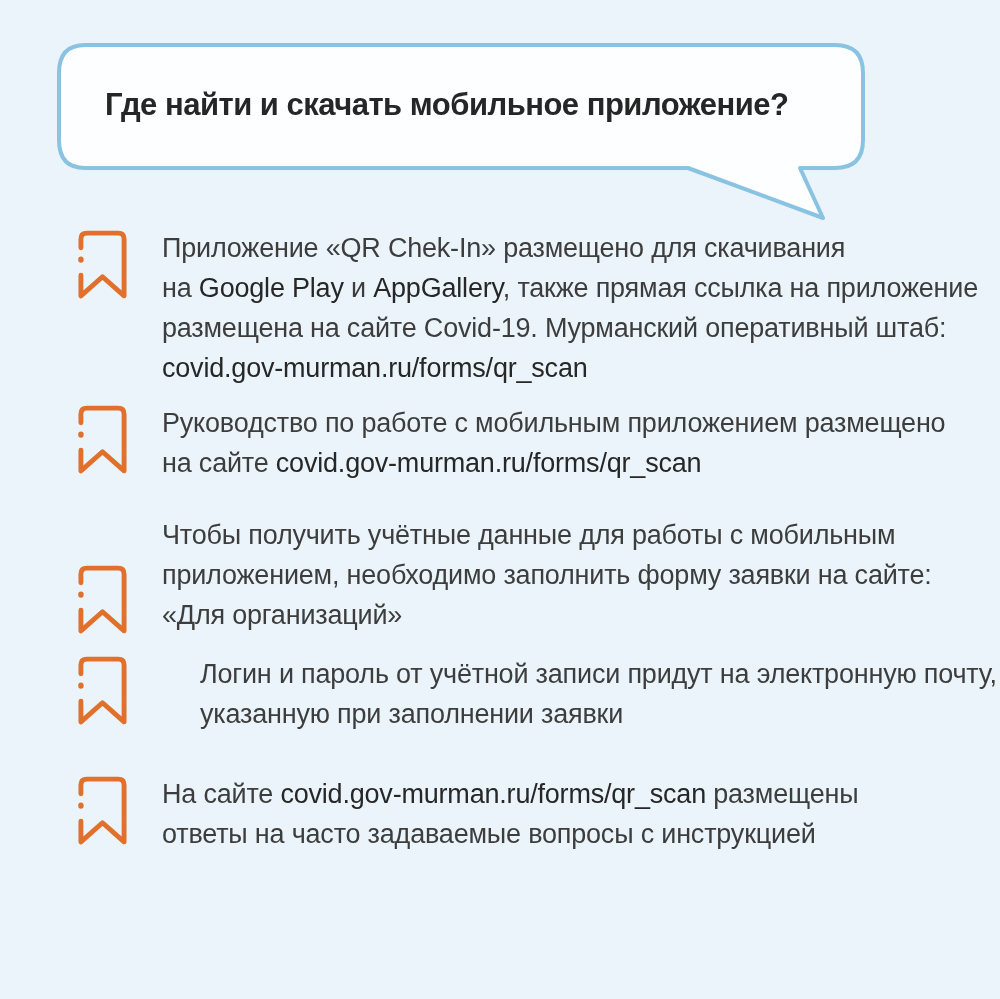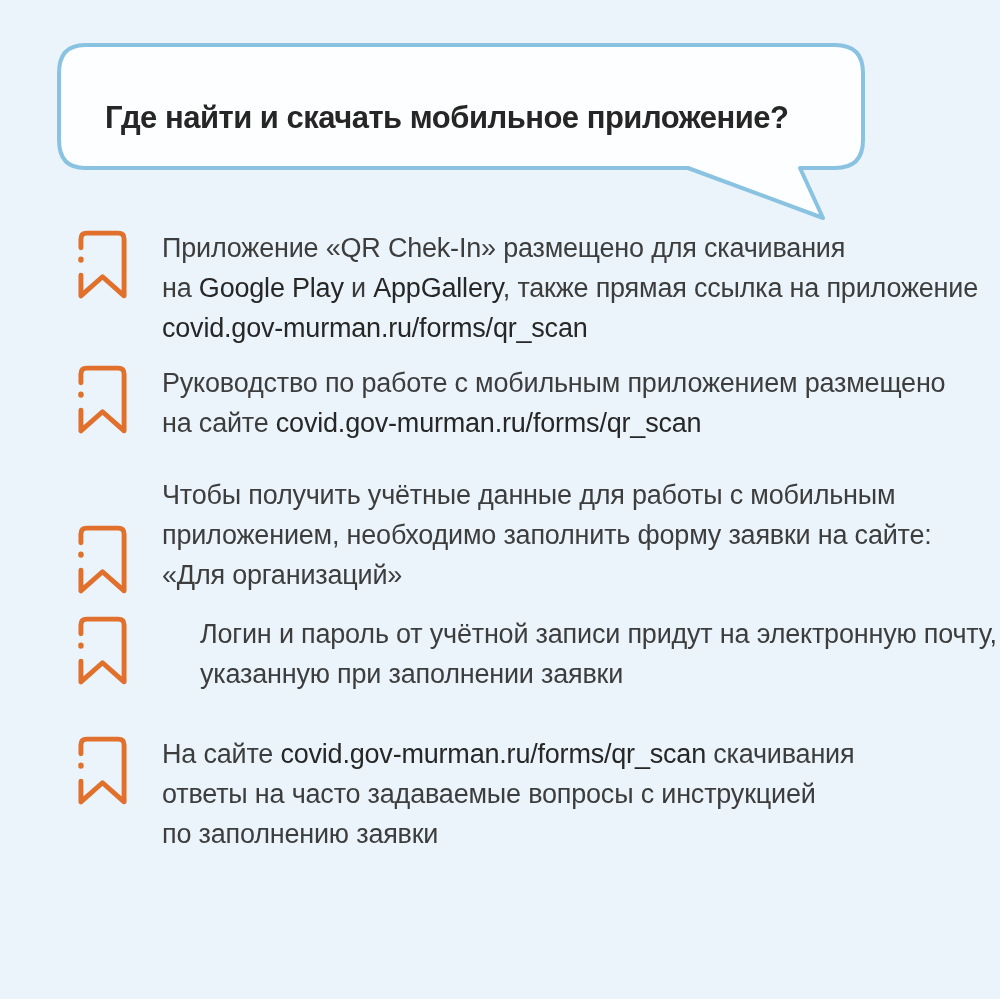"Где найти и скачать мобильное" .bubble-title { top: 13px -> 0 }
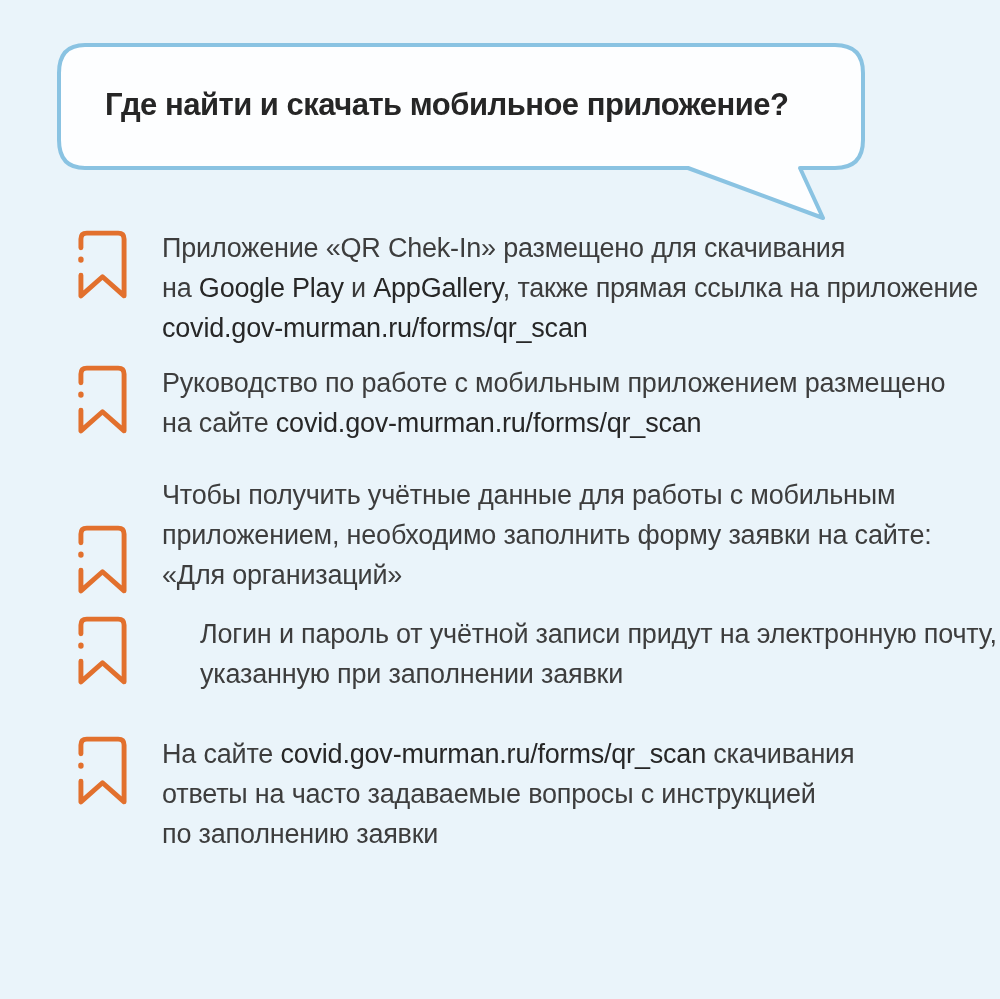"размещена на сайте Covid-19. Мурманский" div.line { html: none -> <div><span>размещена на сайте Covid-19. Мурманский оперативный штаб:</span></div> }
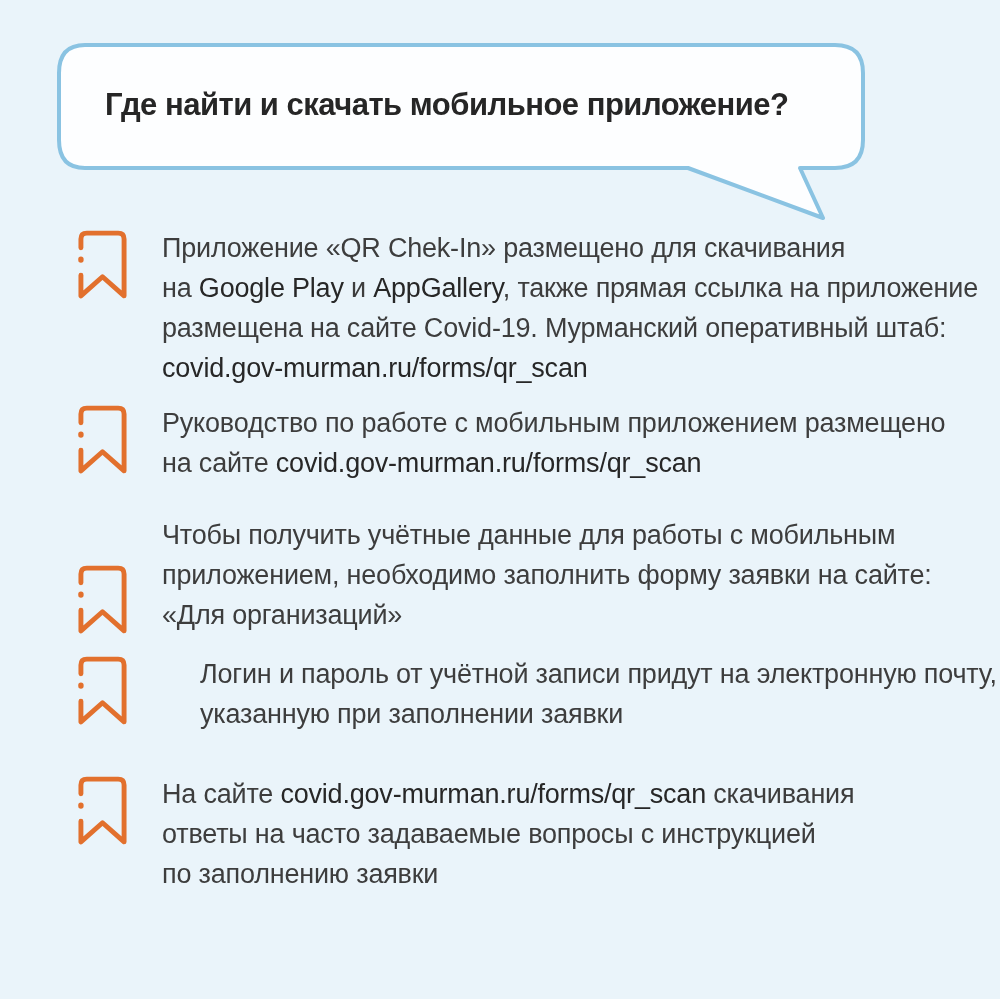"скачивания" span { text: скачивания -> размещены }
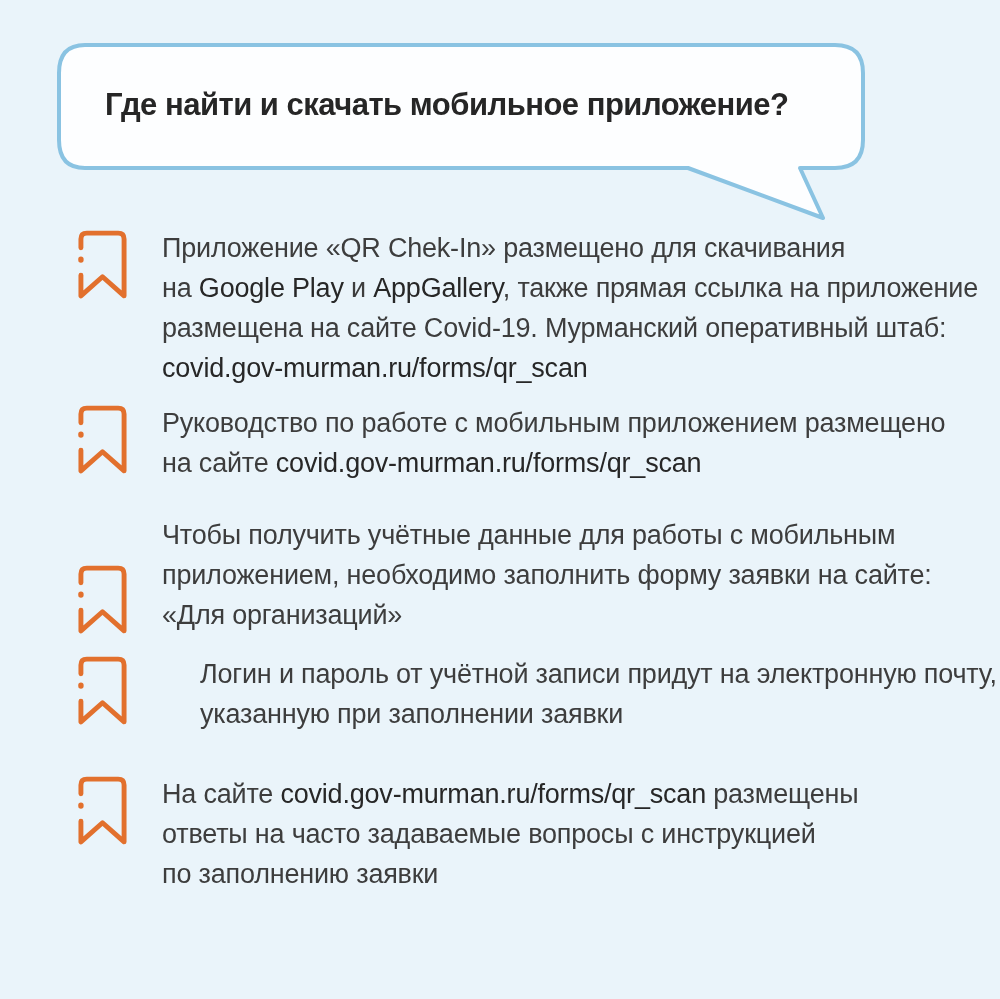"по заполнению заявки" div.line { html: <div><span>по заполнению заявки</span></div> -> none }
